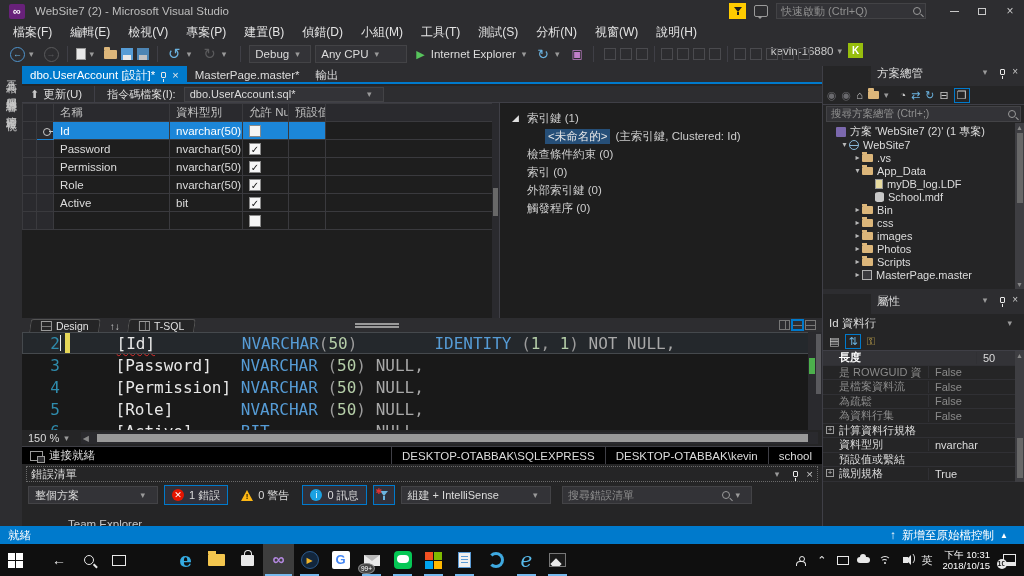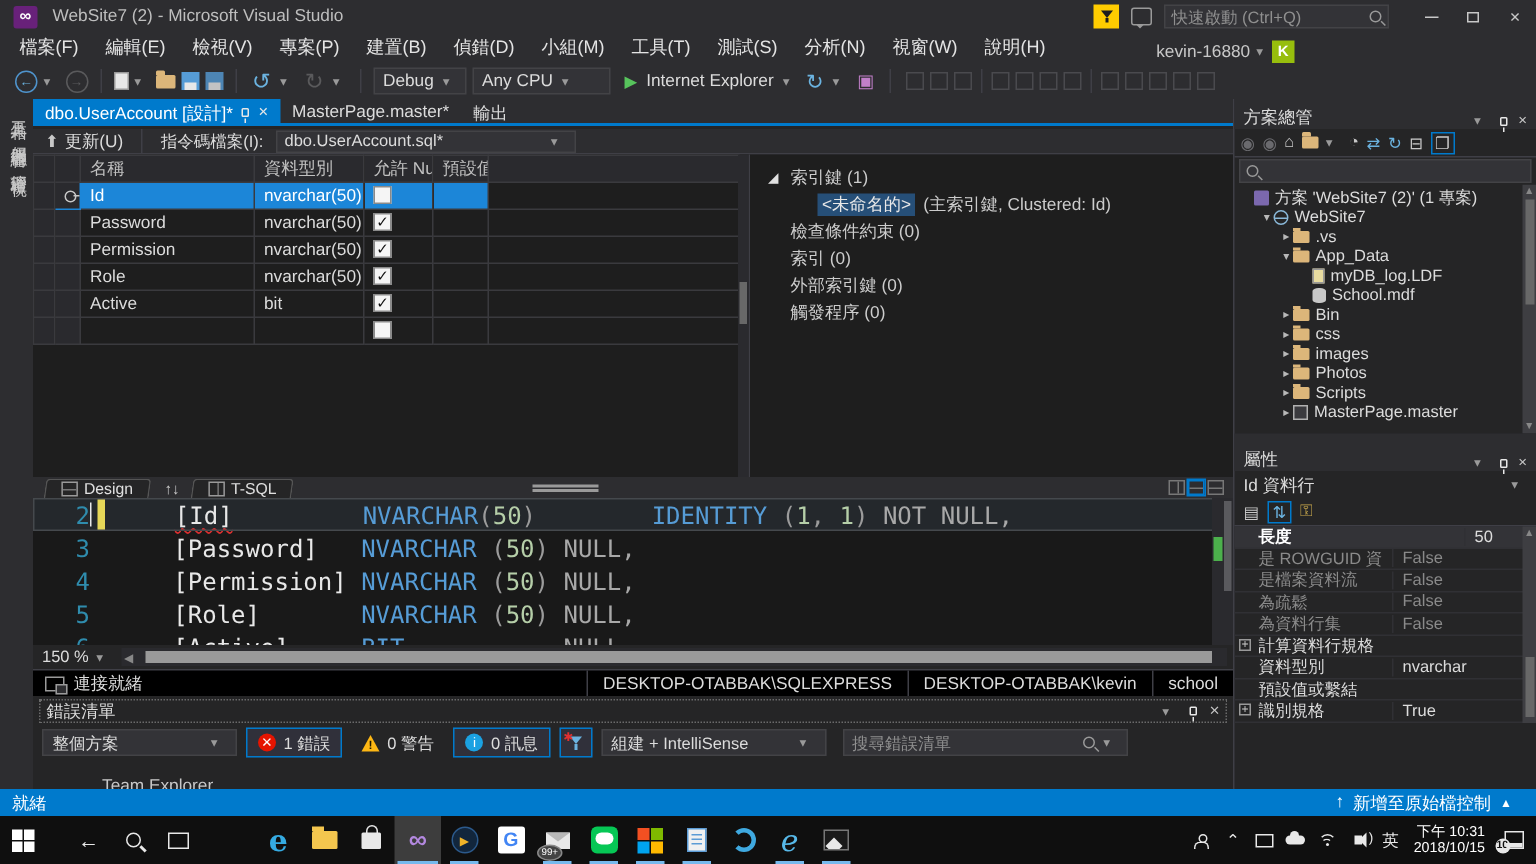"檔案(F)" #menubar { align-items: flex-end -> flex-start; flex-direction: none -> column }
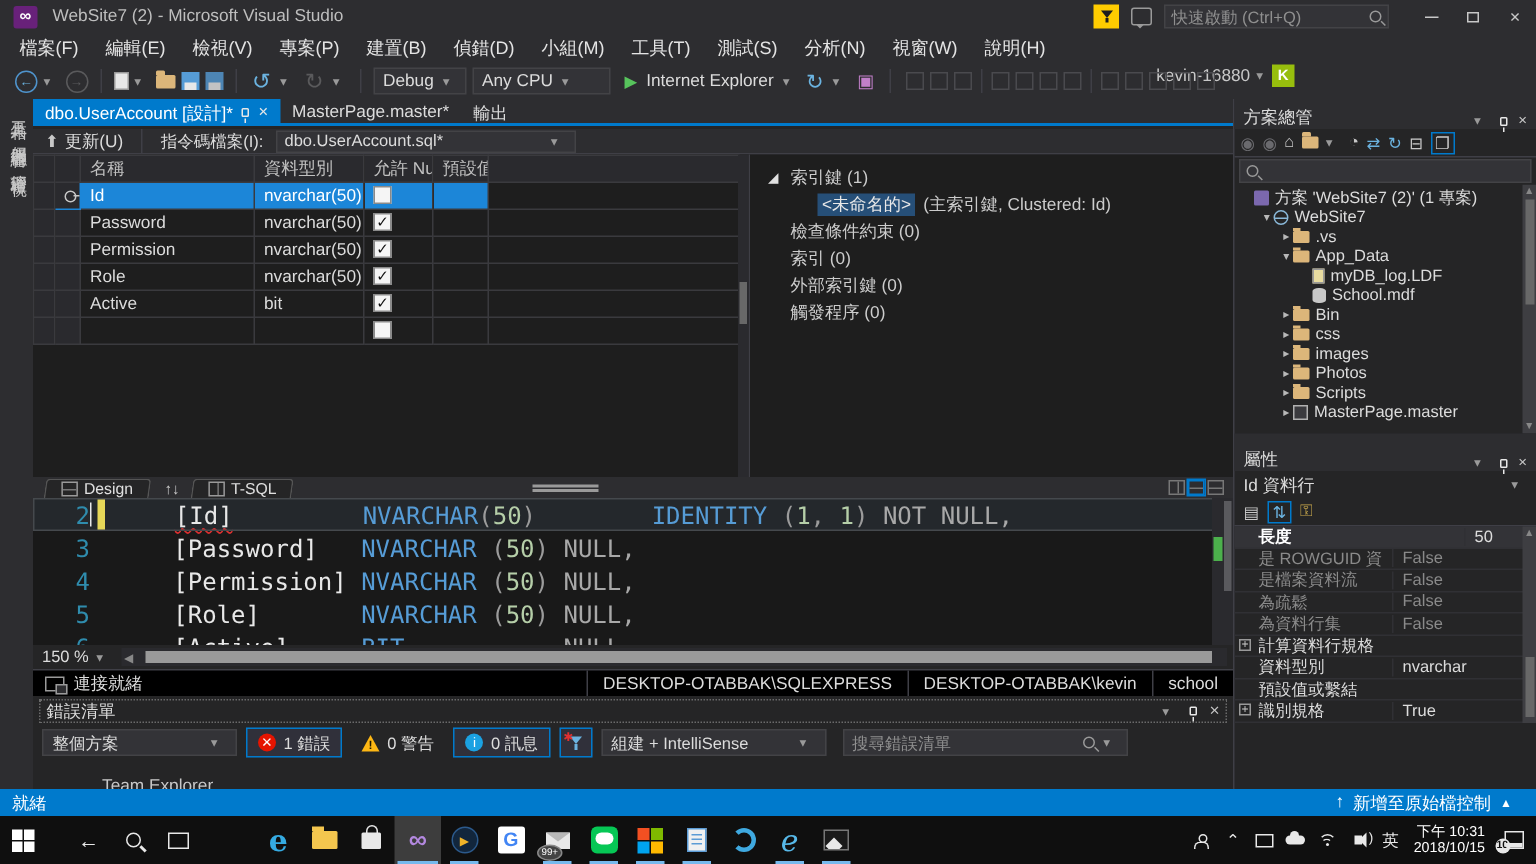"方案總管" .pane-hdr { align-items: flex-end -> flex-start; margin-left: none -> 48px }
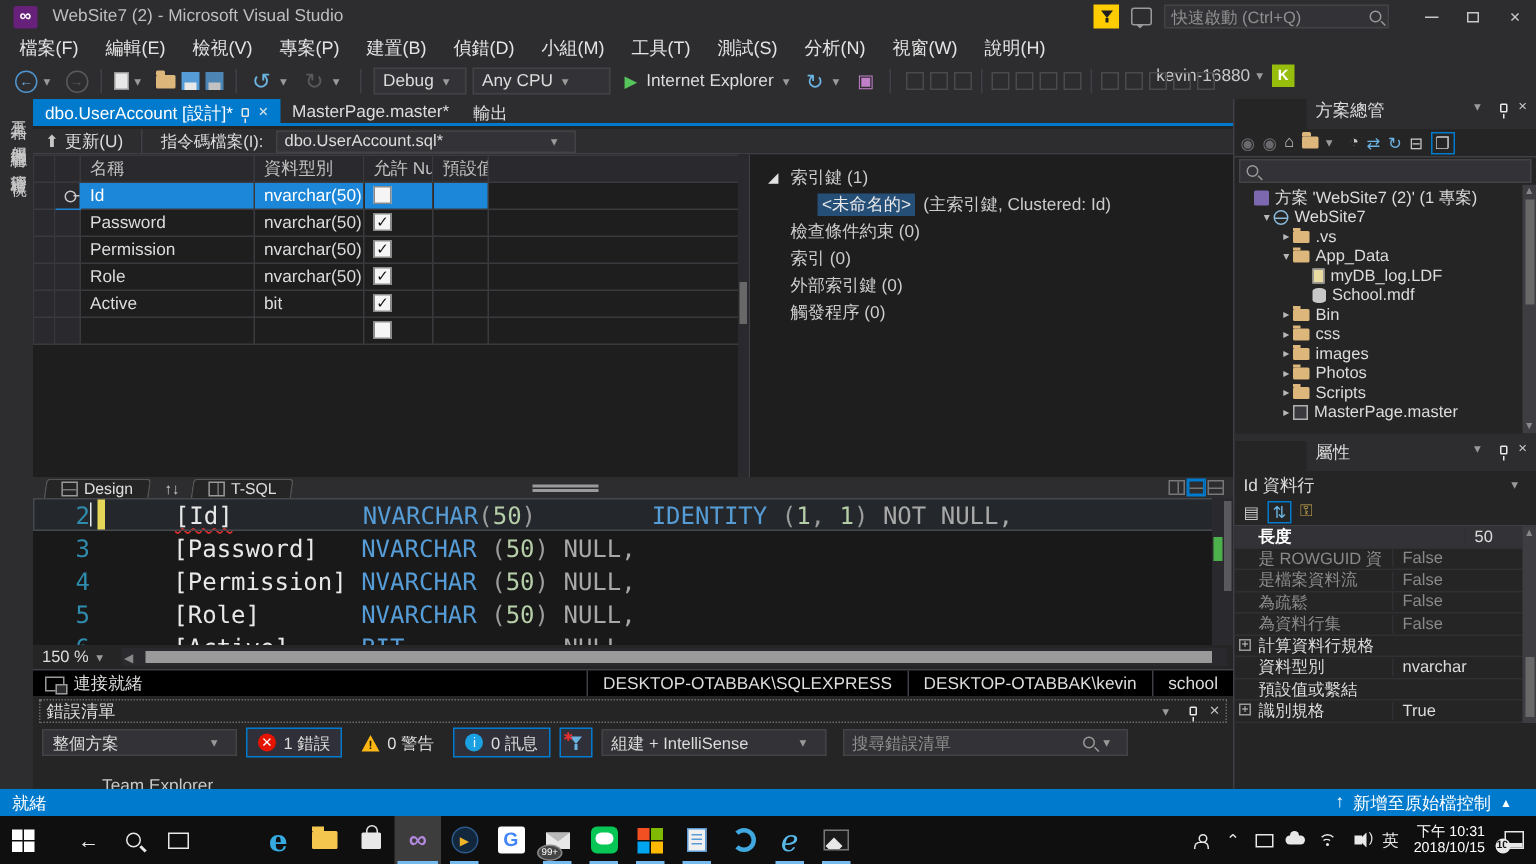"搜尋方案總管 (Ctrl+;)" span.ph { html: none -> <span>搜尋方案總管 (Ctrl+;)</span> }
